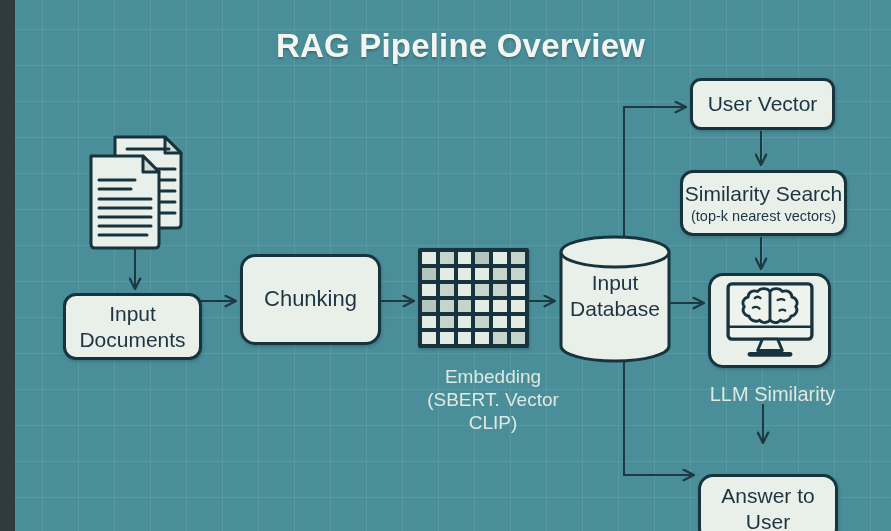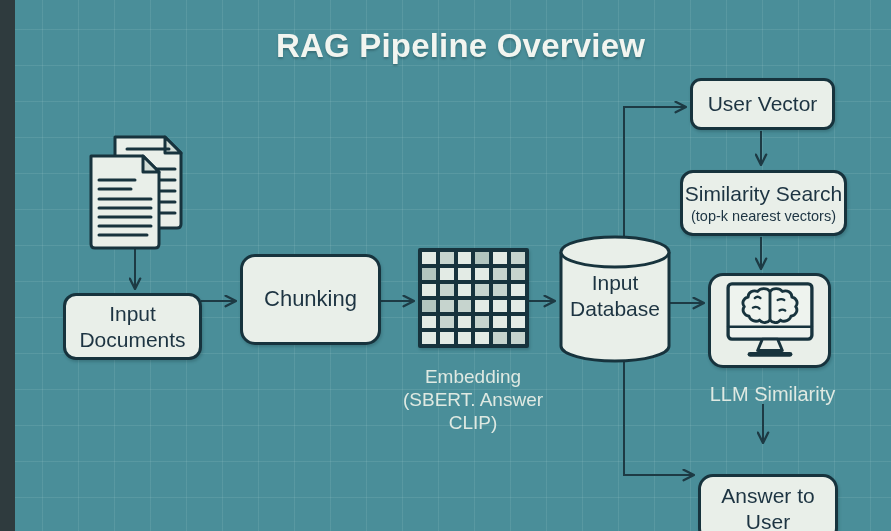"Embedding" #label-embedding { left: 366px -> 386px }
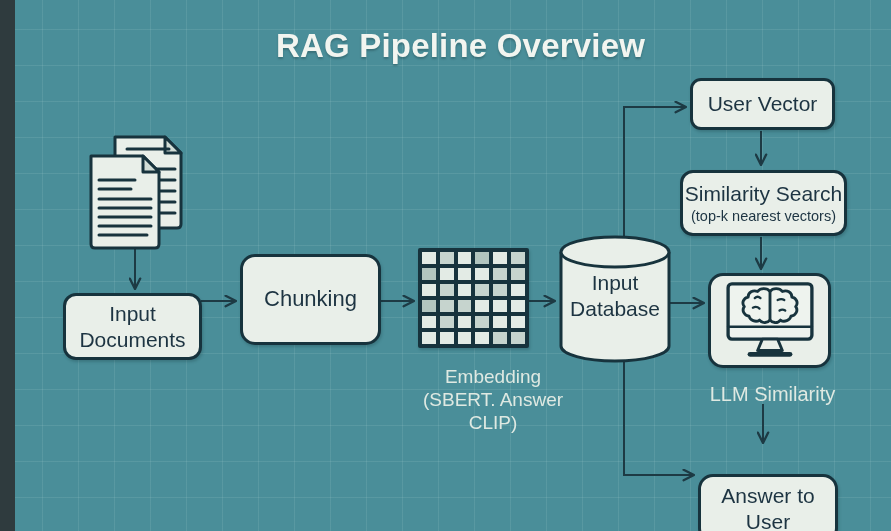"(SBERT. Answer CLIP)" div.sub { text: Answer -> Vector }
